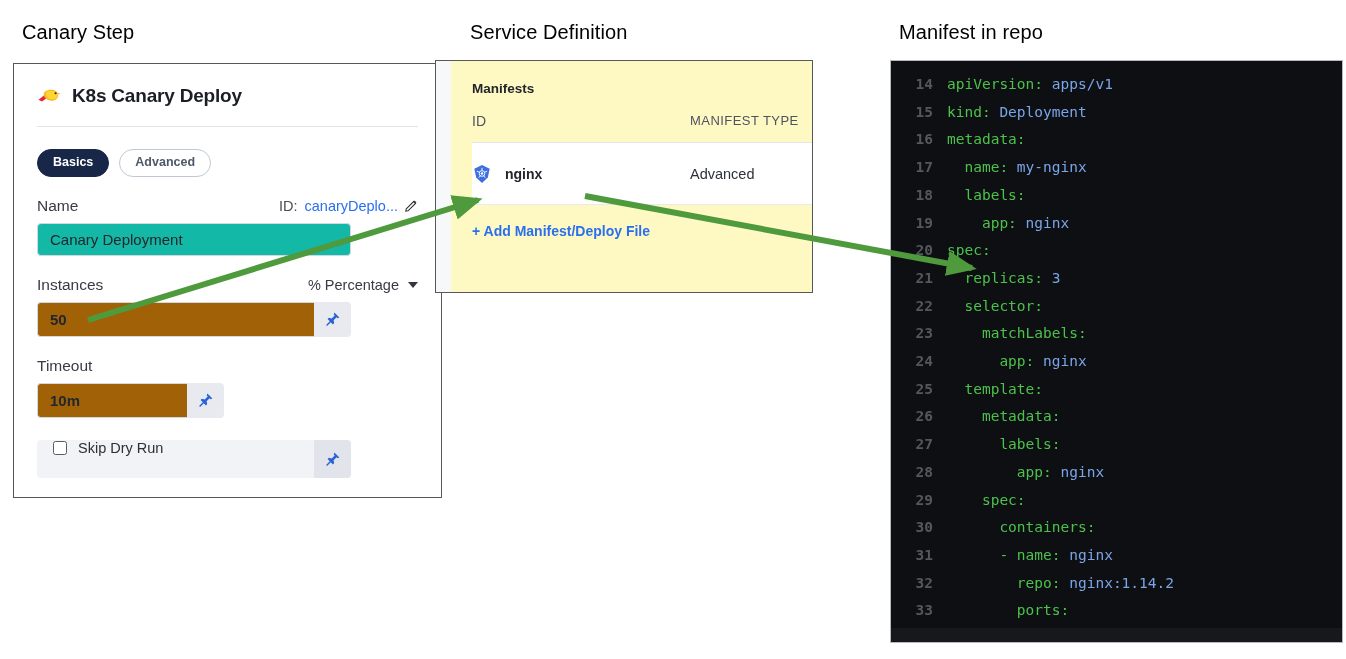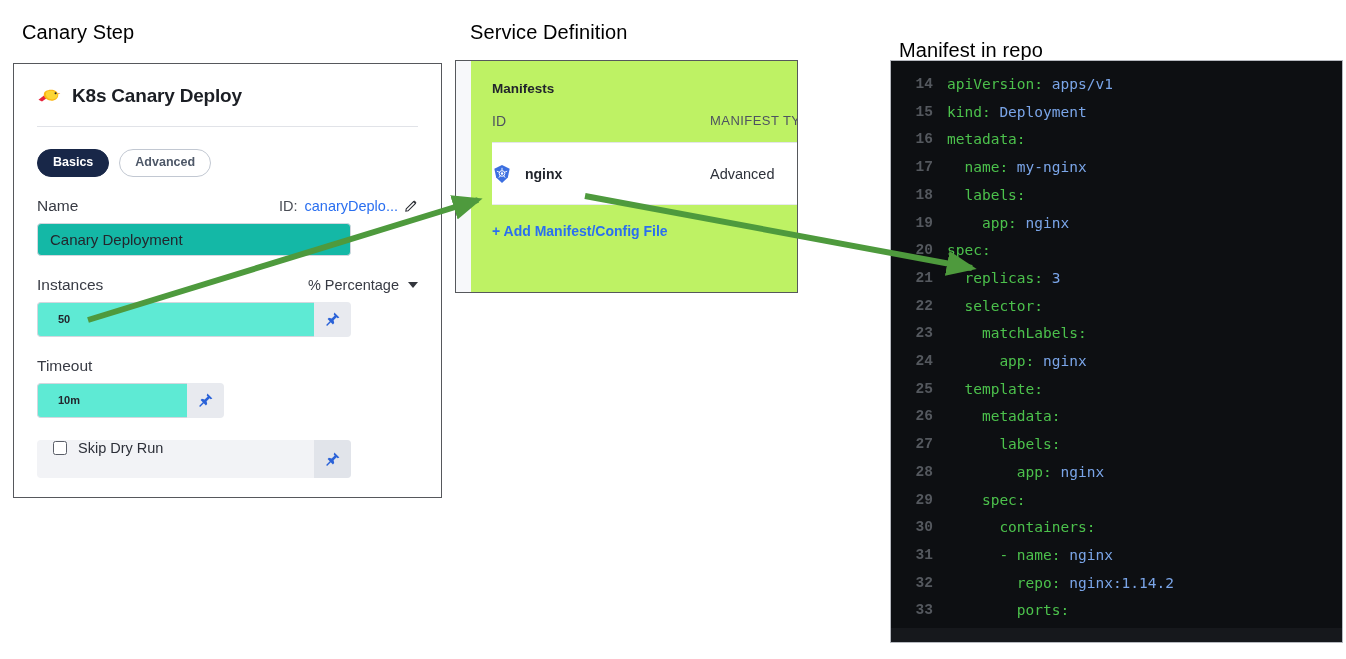"Manifest in repo" #heading-manifest { top: 39px -> 21px }
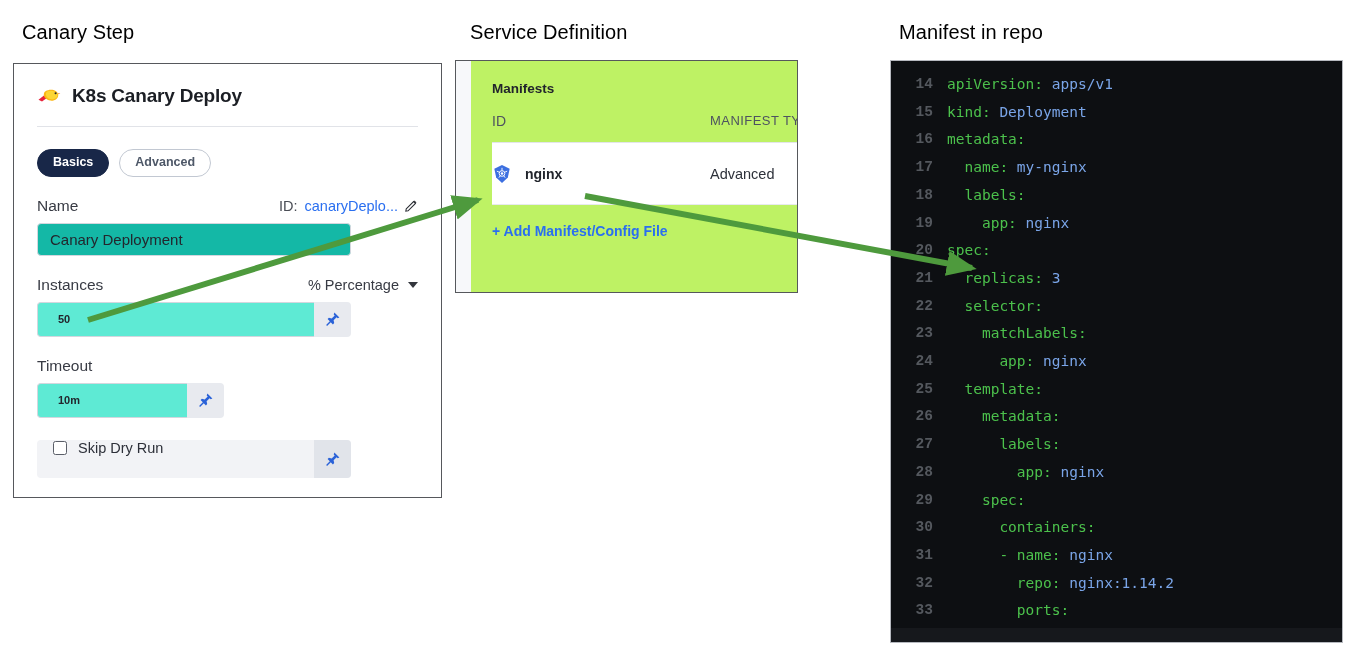"Manifests" #service-card { background: #bef264 -> #fef9c3; left: 455px -> 435px; width: 343px -> 378px }
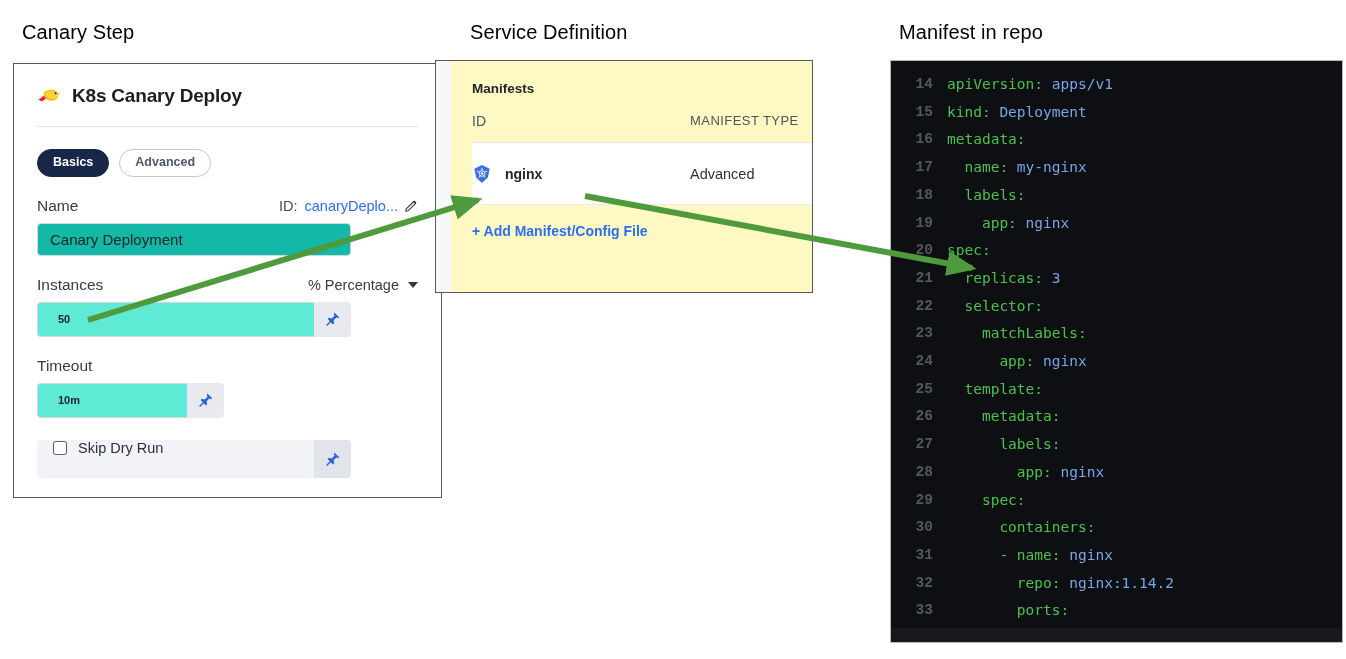"14" .ln { font-family: Liberation Mono, monospace -> none }
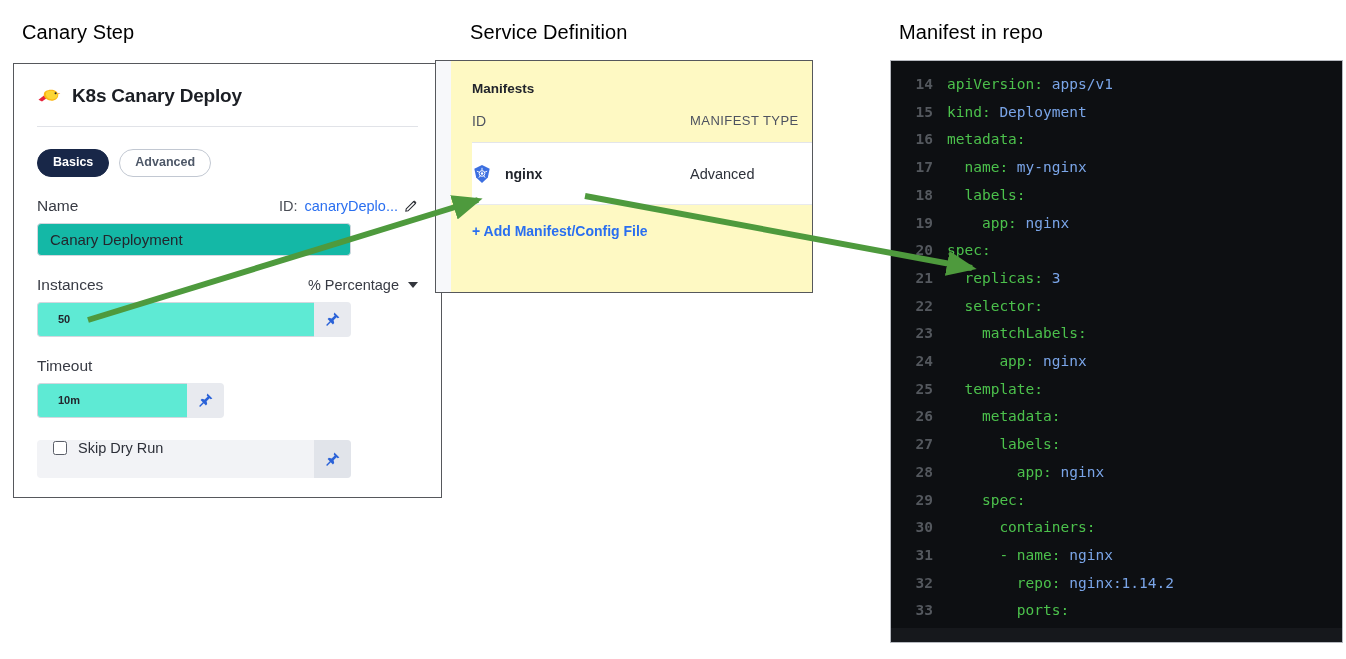"+ Add Manifest/Config File" div.add-manifest-link { text: Manifest/Config -> Manifest/Deploy }
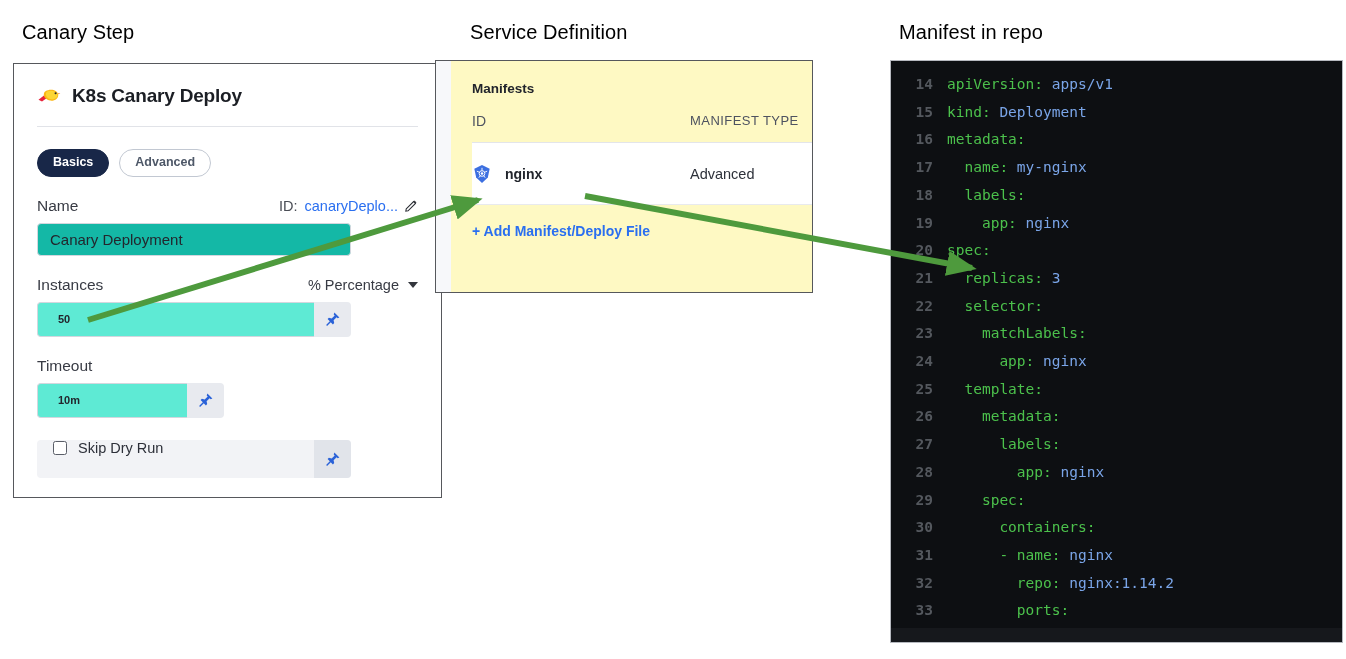"50" .input-with-pin .box { background: #5eead4 -> #a16207; font-size: 11px -> 15px; padding-left: 20px -> 12px }
